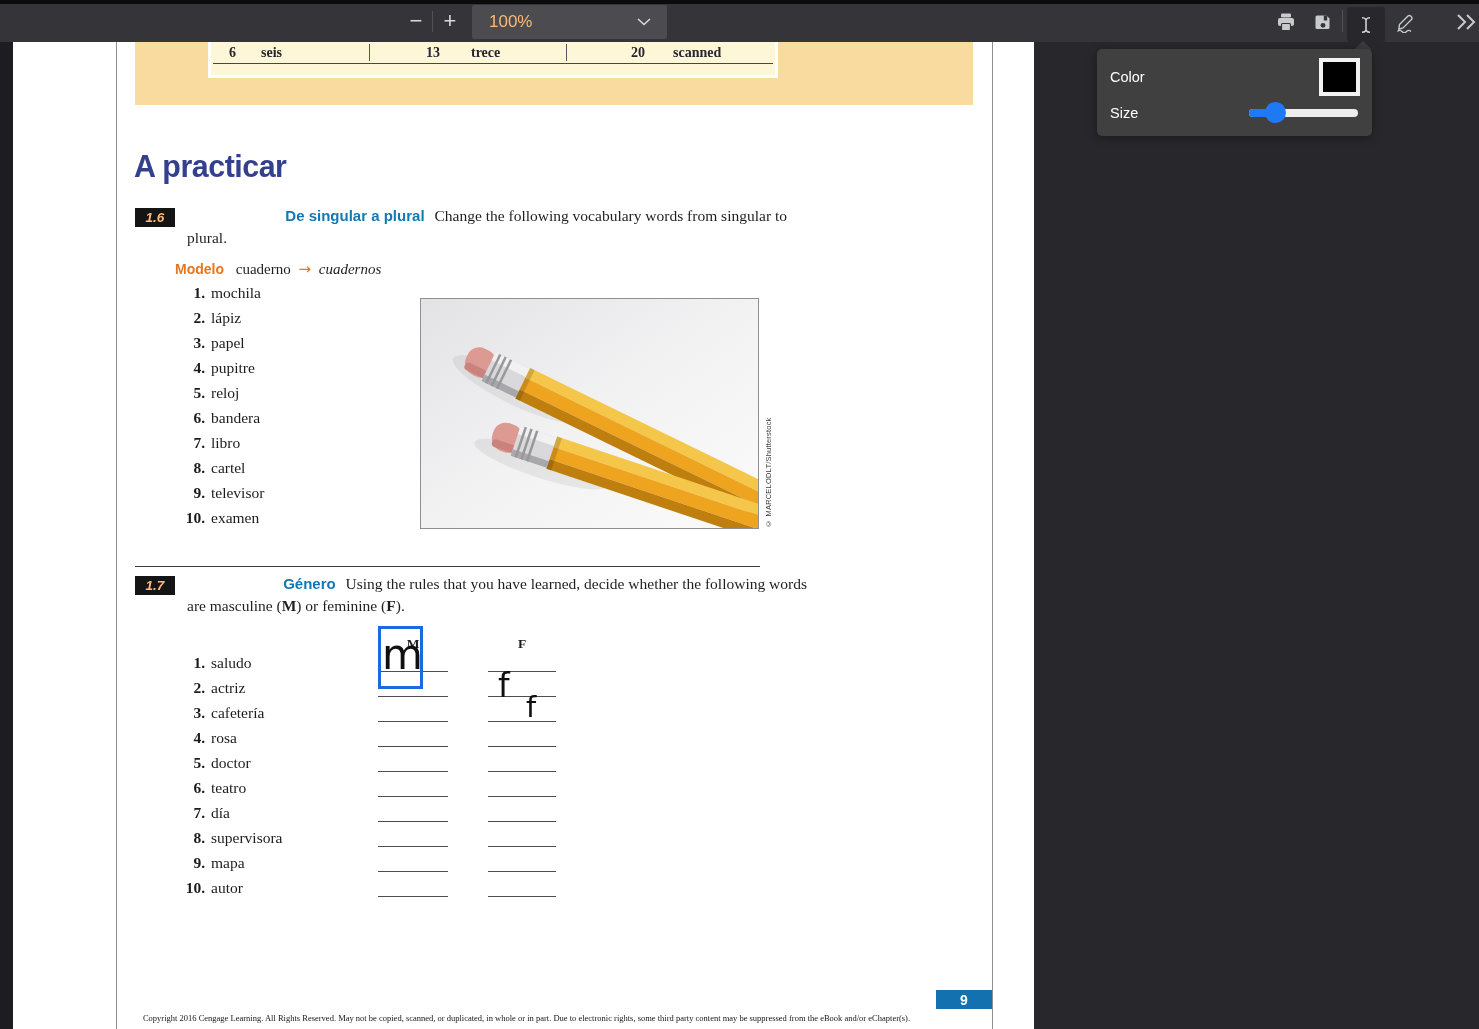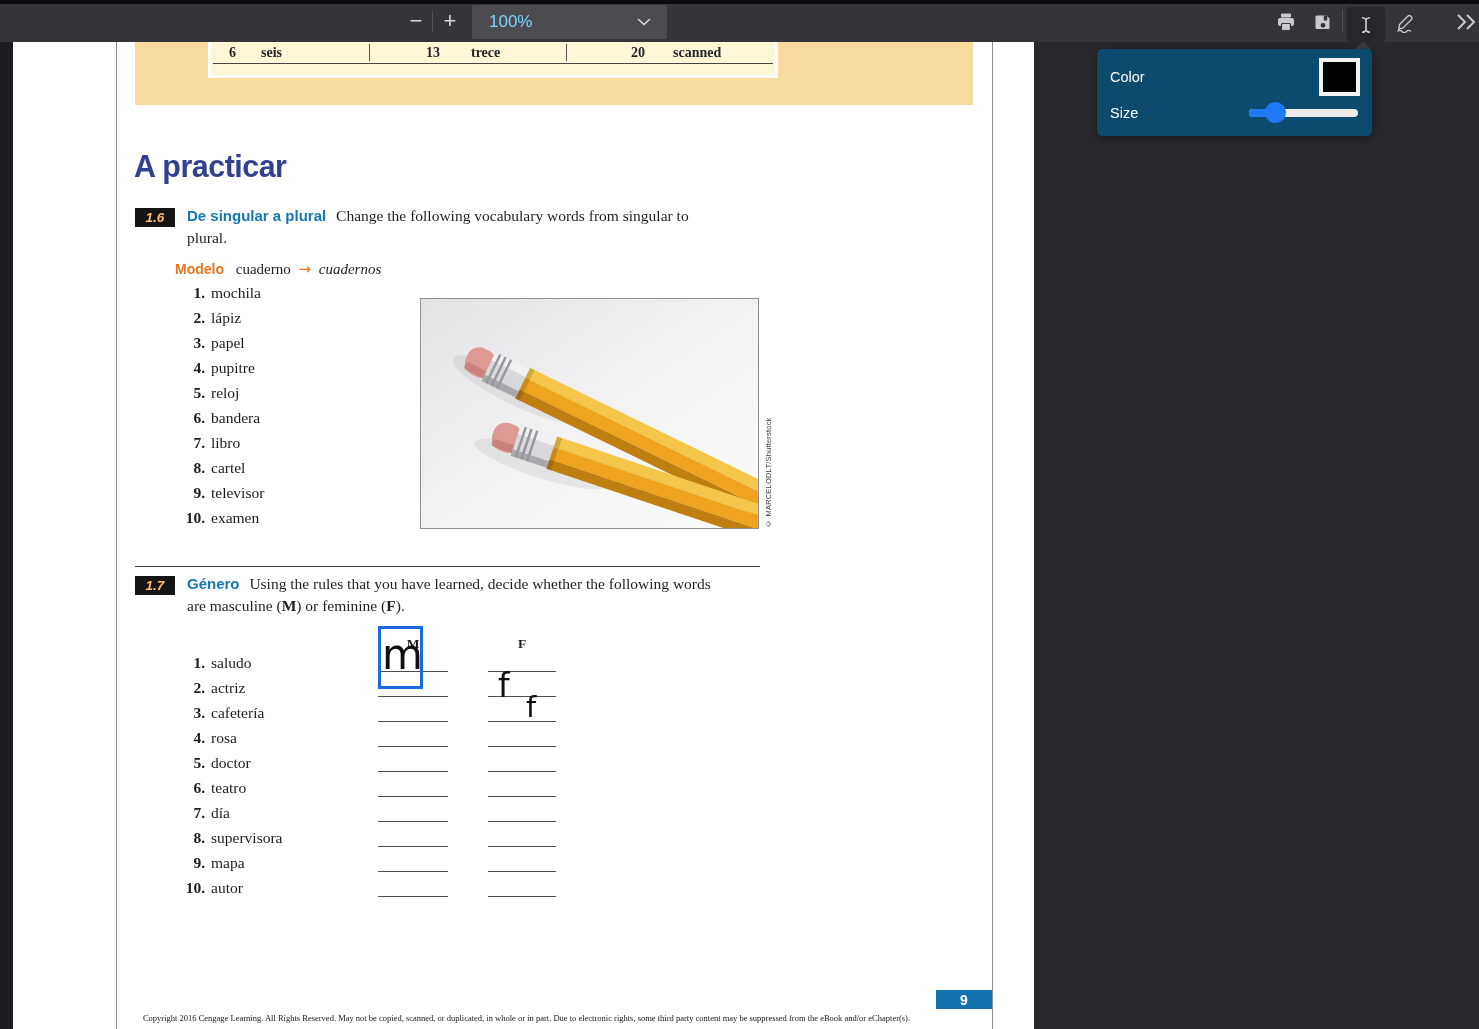"100%" #zoom-level { color: #7dd3fc -> #fdba74 }
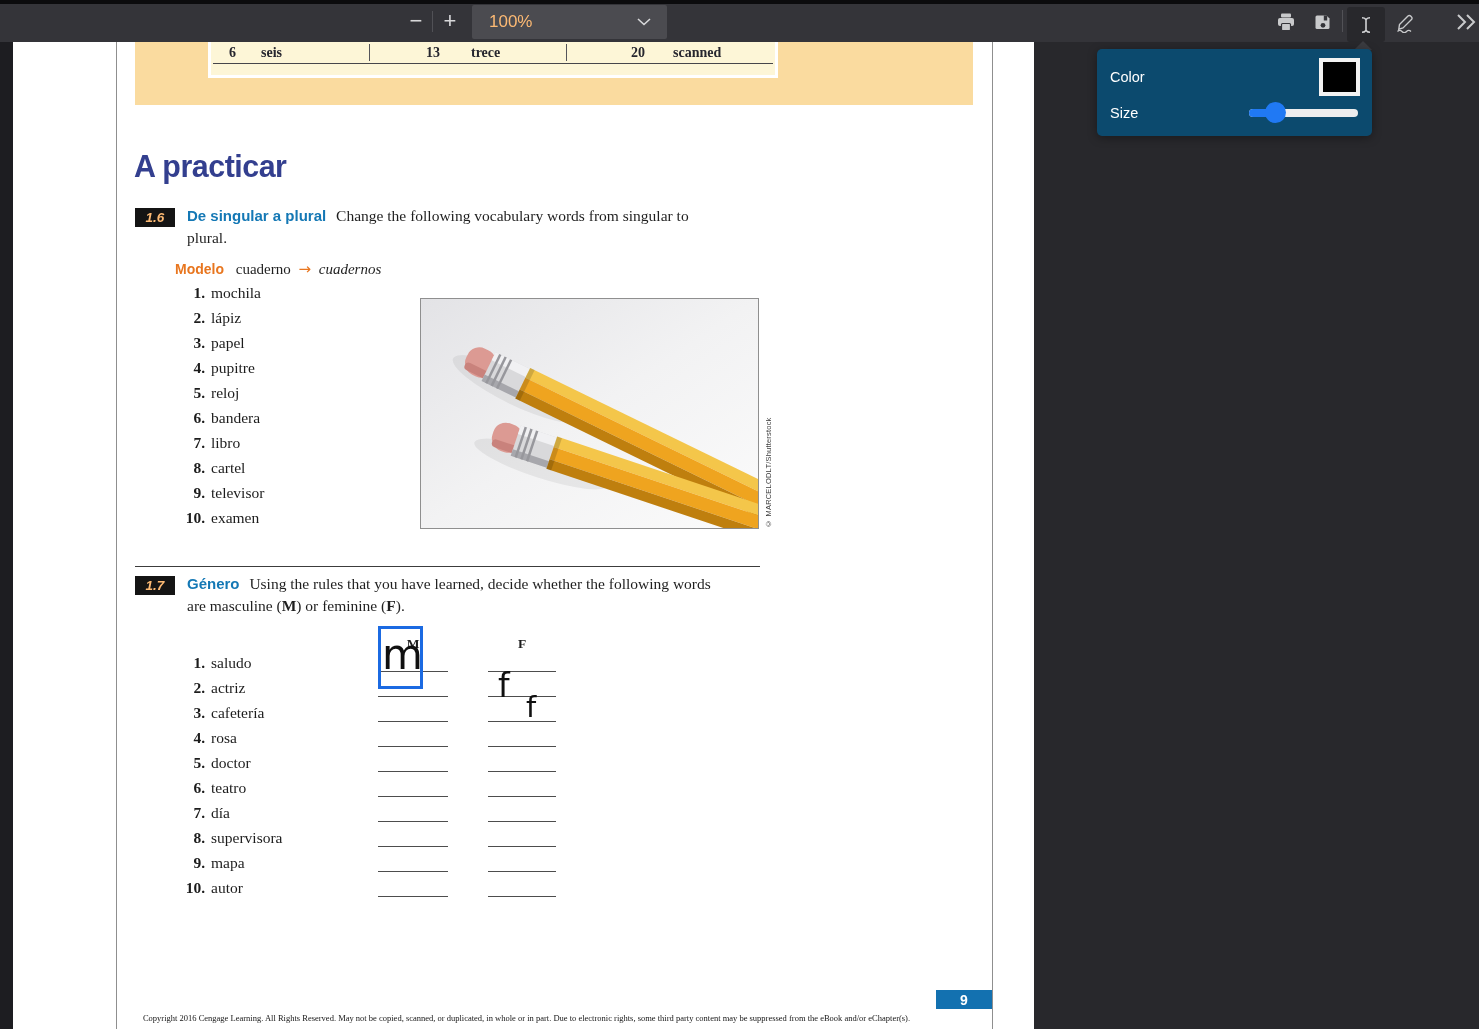"Color" #panel { background: #0c4a6e -> #404040 }
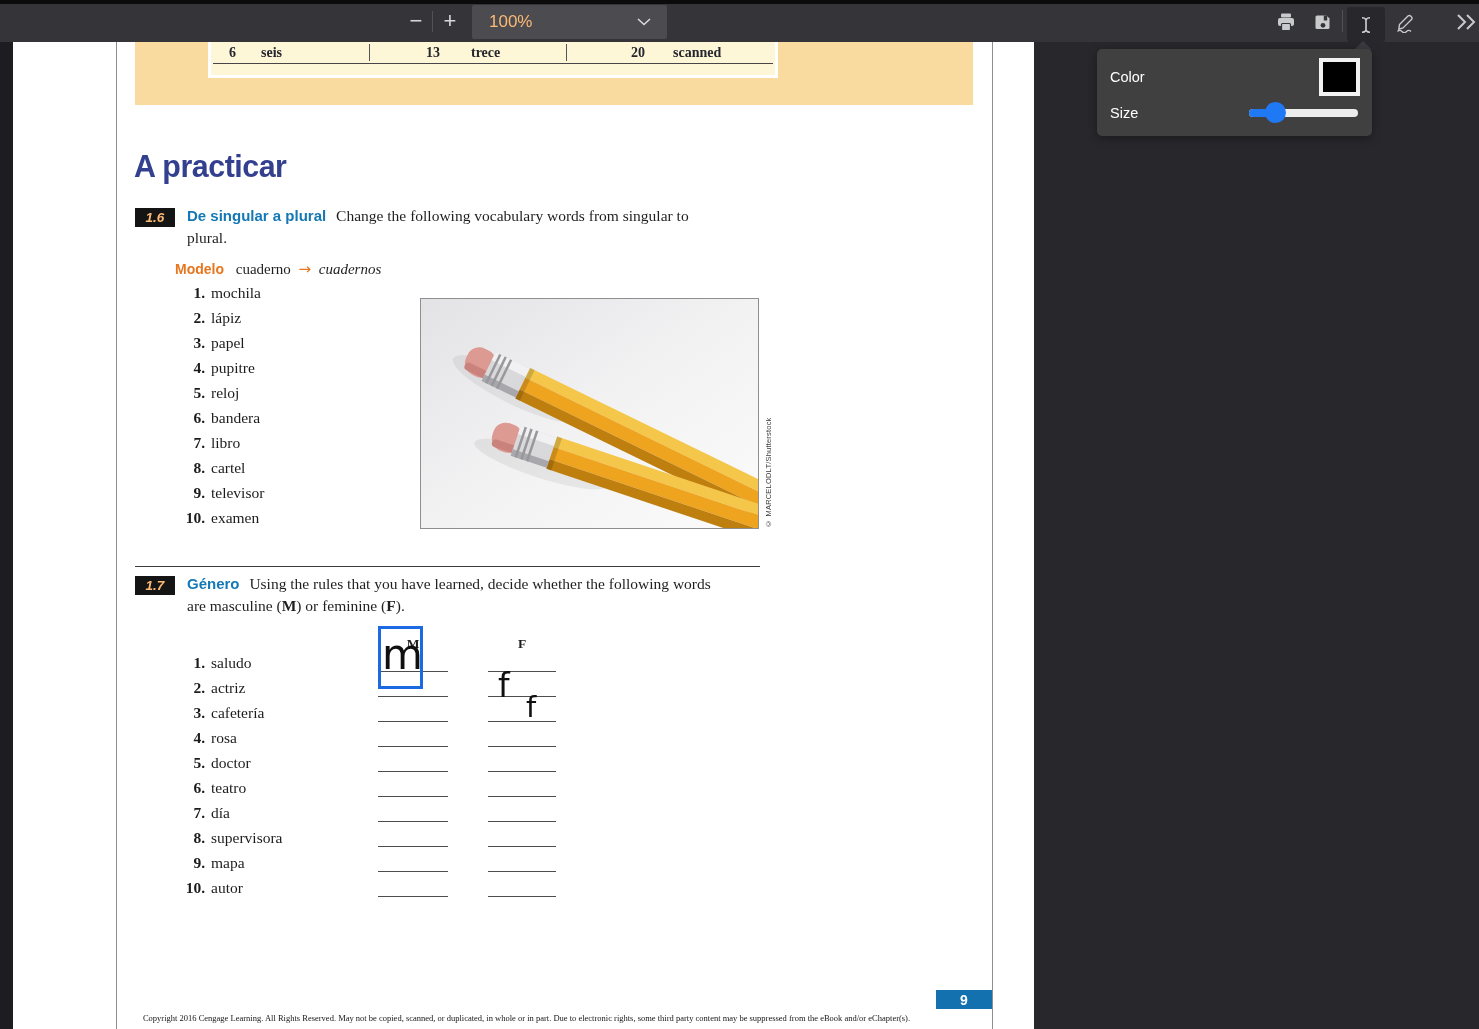"De singular a plural Change" .serif { text-align: none -> right }
